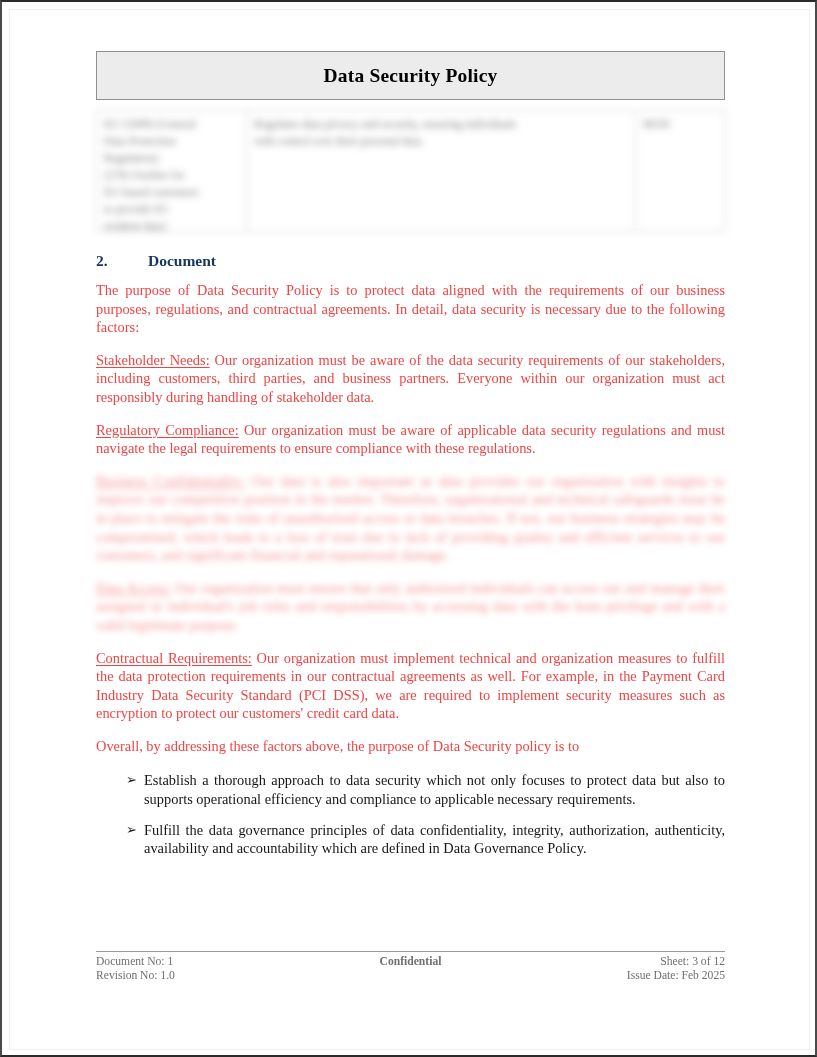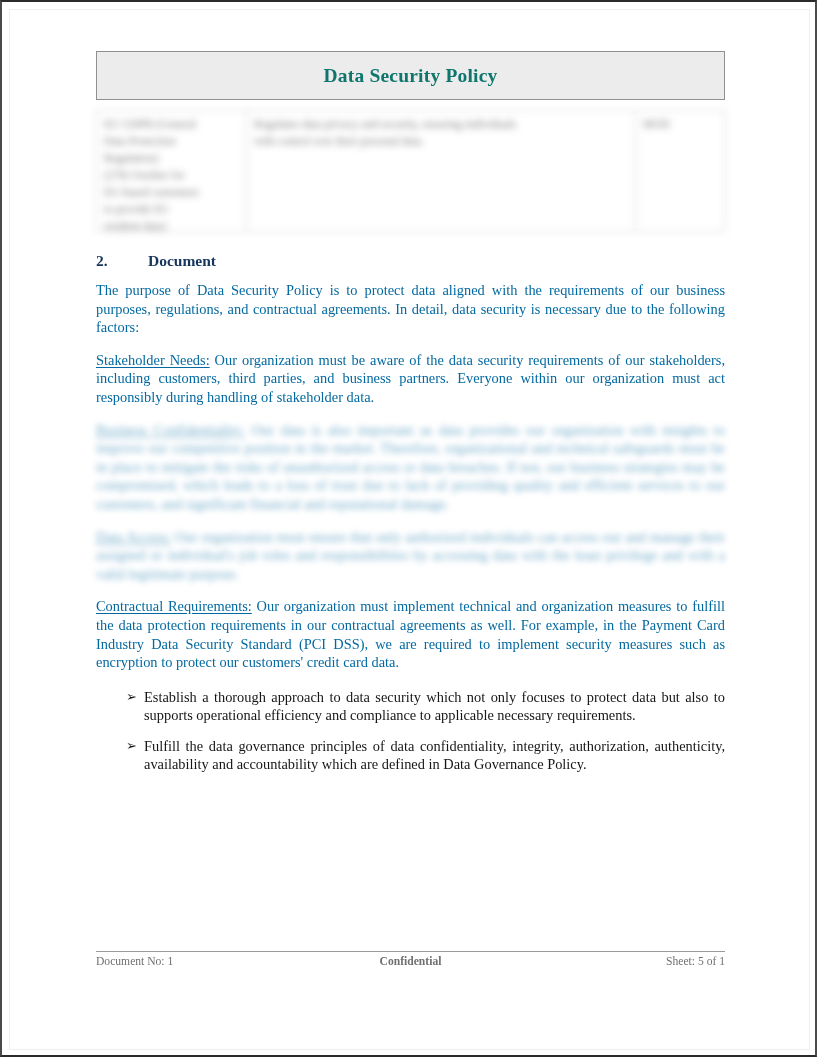"Data Security Policy" .title-text { color: #0f766e -> #000000 }
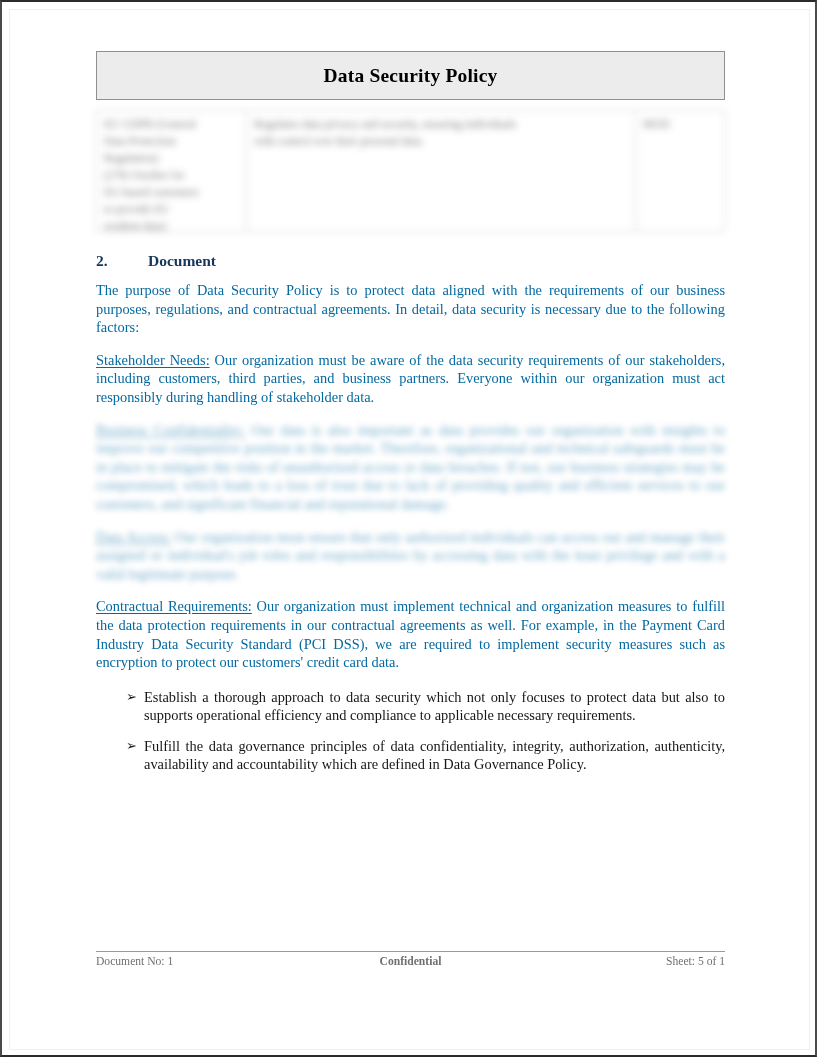"The purpose of Data Security" p.body { color: #0369a1 -> #ef4444 }
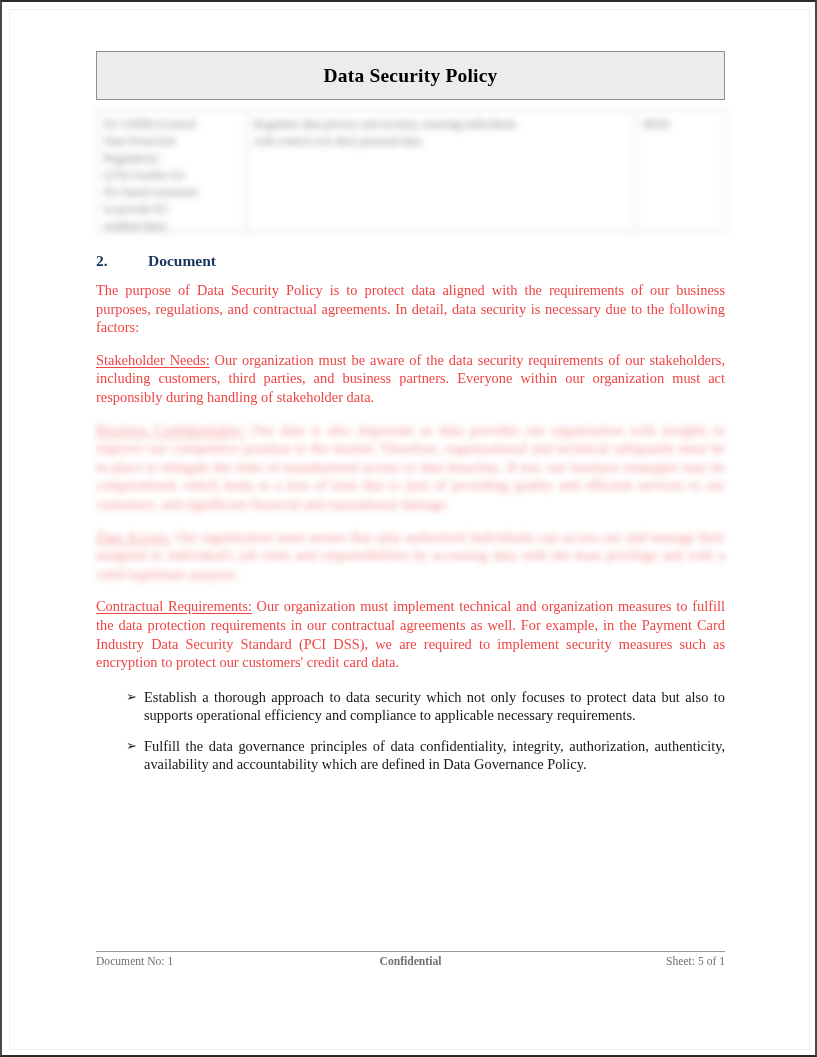"Regulatory Compliance: Our organization" p.body { html: none -> <p> <span>Regulatory Compliance:</span><span> Our organization must be aware of applicable data security regulations and must navigate the legal requirements to ensure compliance with these regulations.</span> </p> }
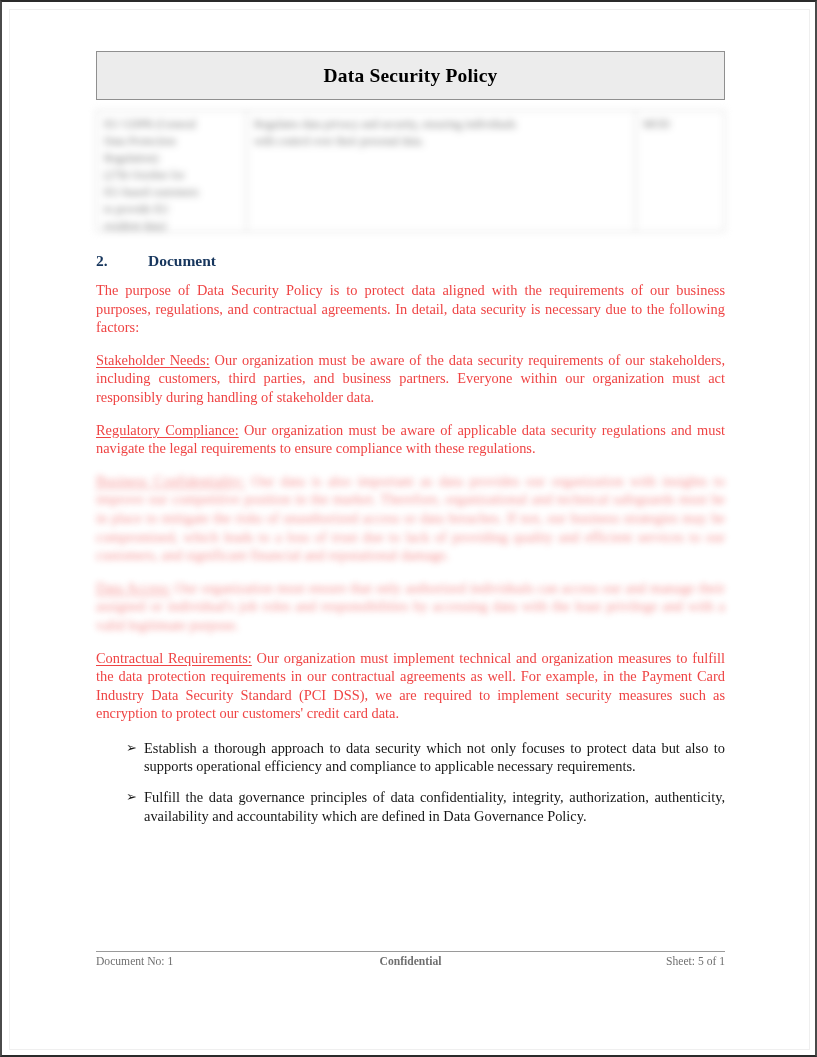"Overall, by addressing these factors" p.body { html: none -> <p>Overall, by addressing these factors above, the purpose of Data Security policy is to</p> }
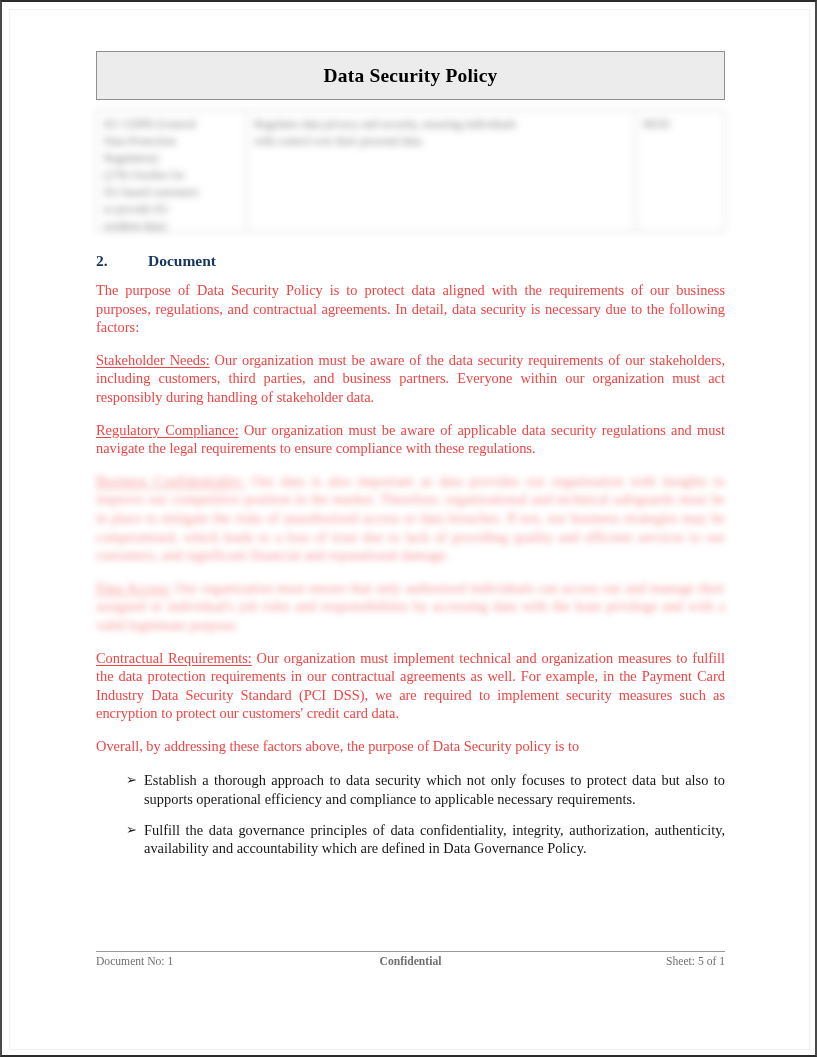"Sheet: 5 of 1" span.footer-right { text: 5 of 1 -> 3 of 12 }
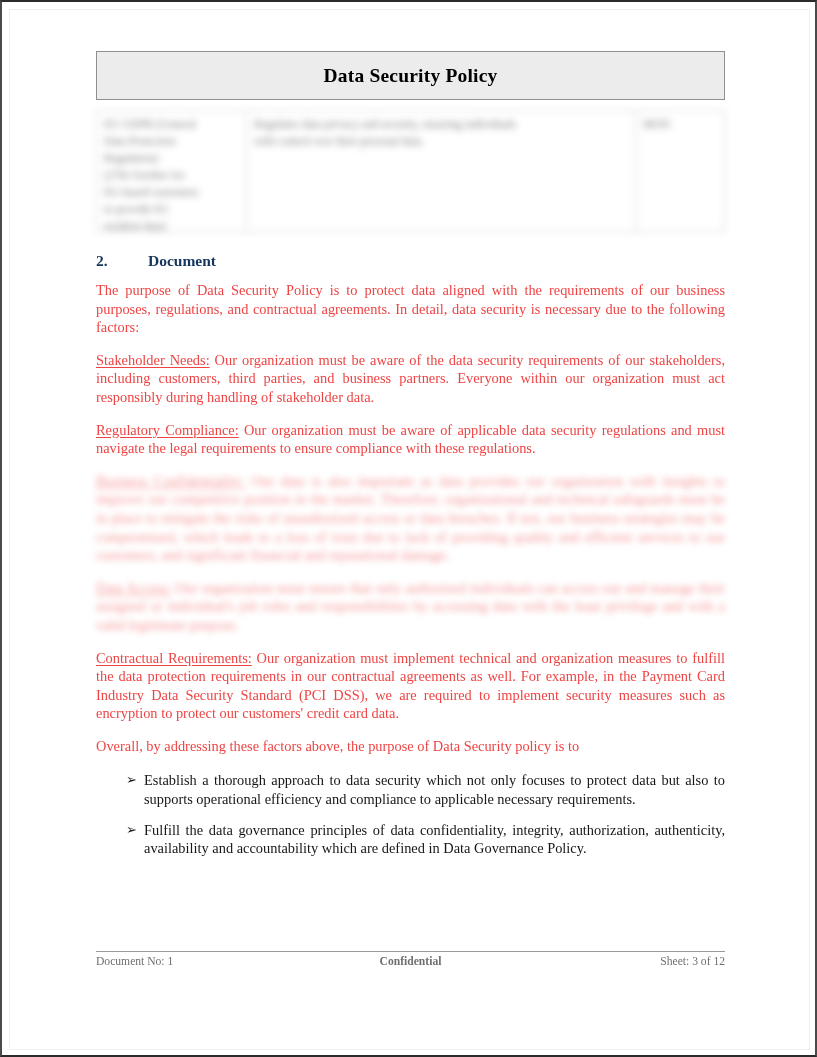"Revision No: 1.0" div.footer-row { html: none -> <div> <span>Revision No: 1.0</span> <span></span> <span>Issue Date: Feb 2025</span> </div> }
